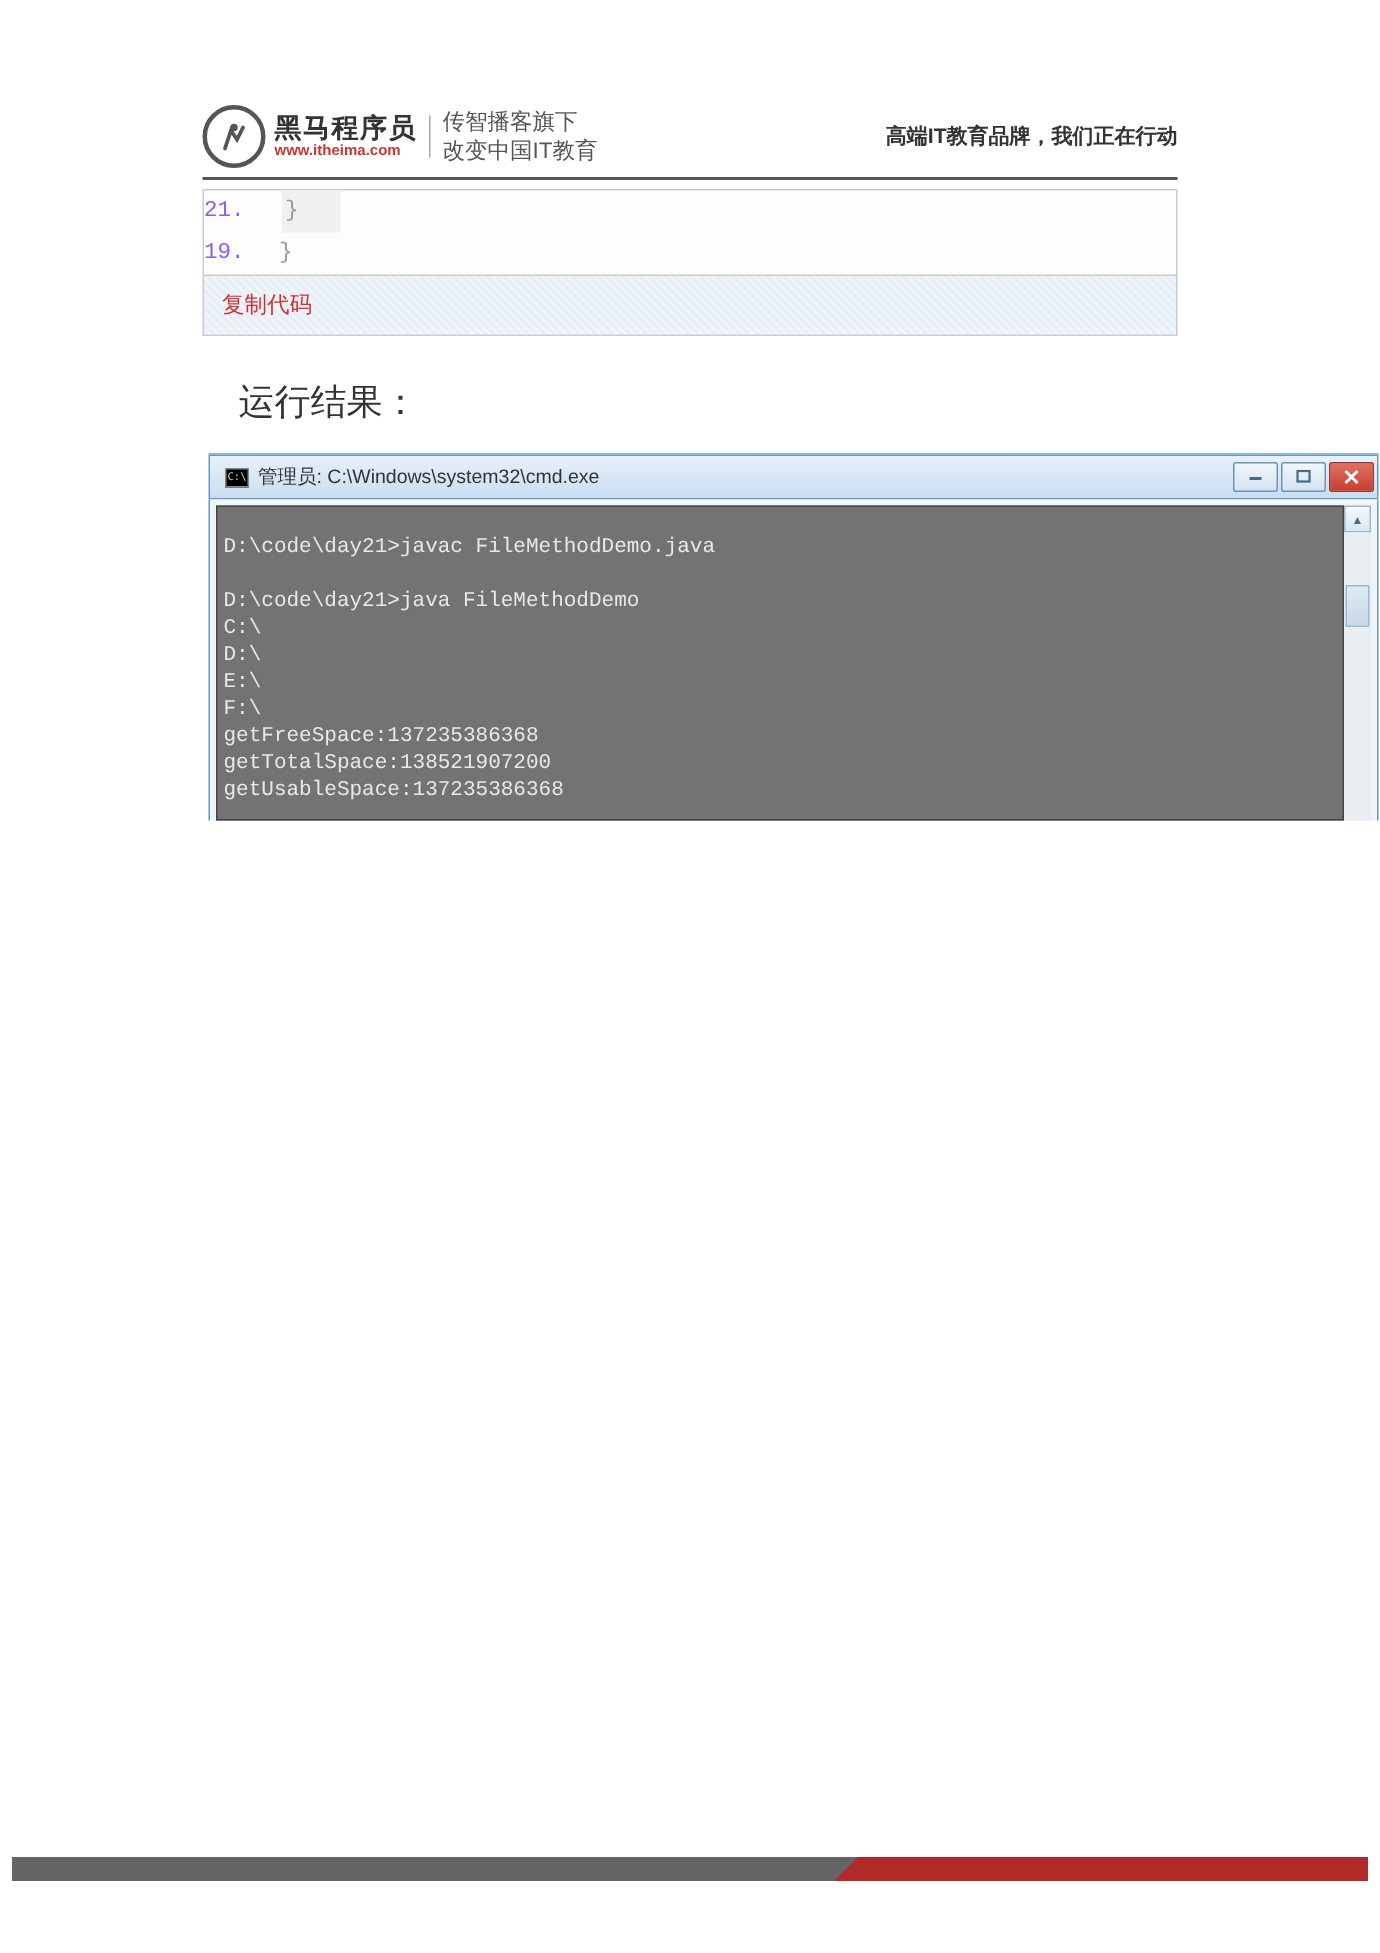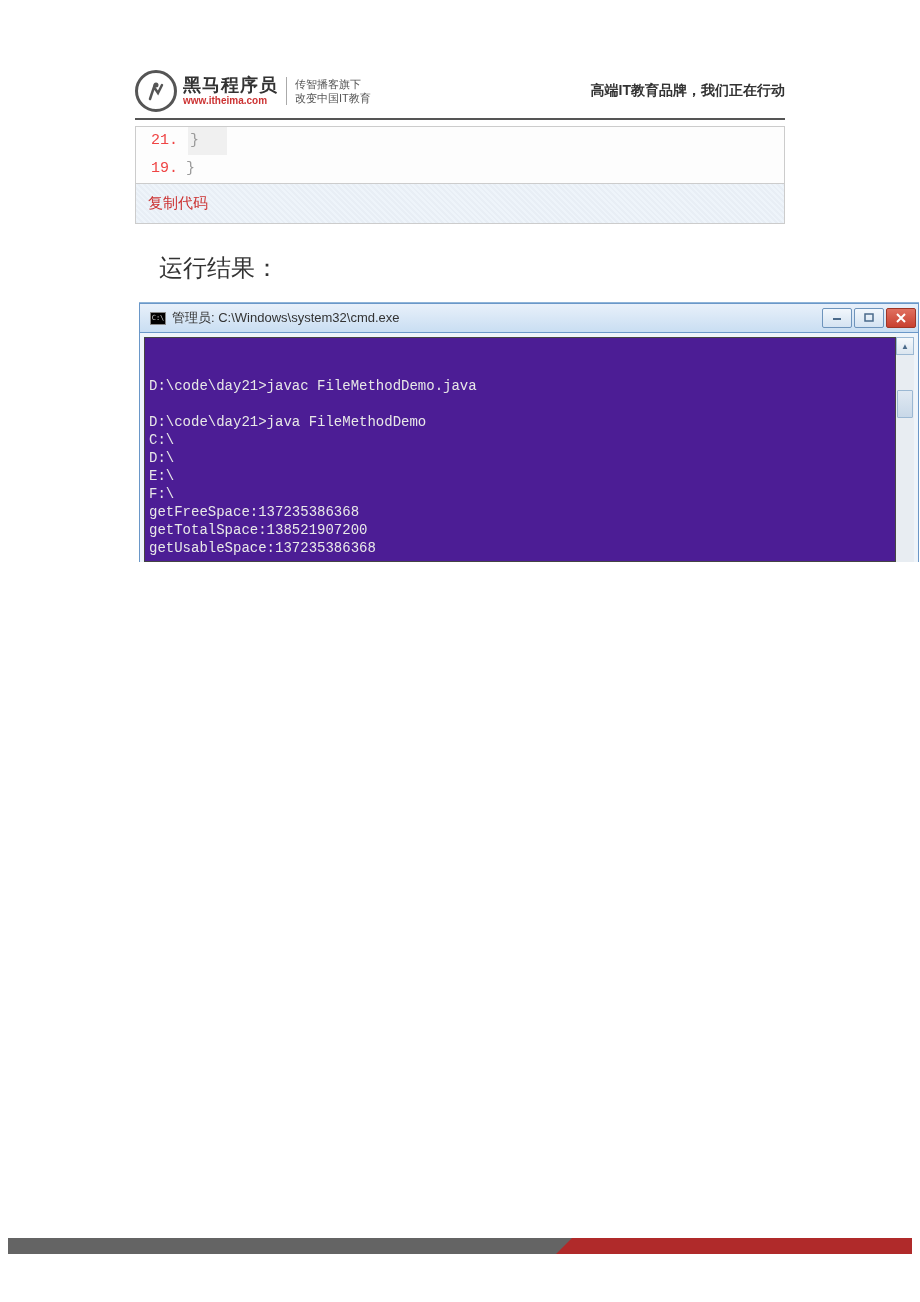"传智播客旗下" .logo-slogan { font-size: 11px -> 15px }
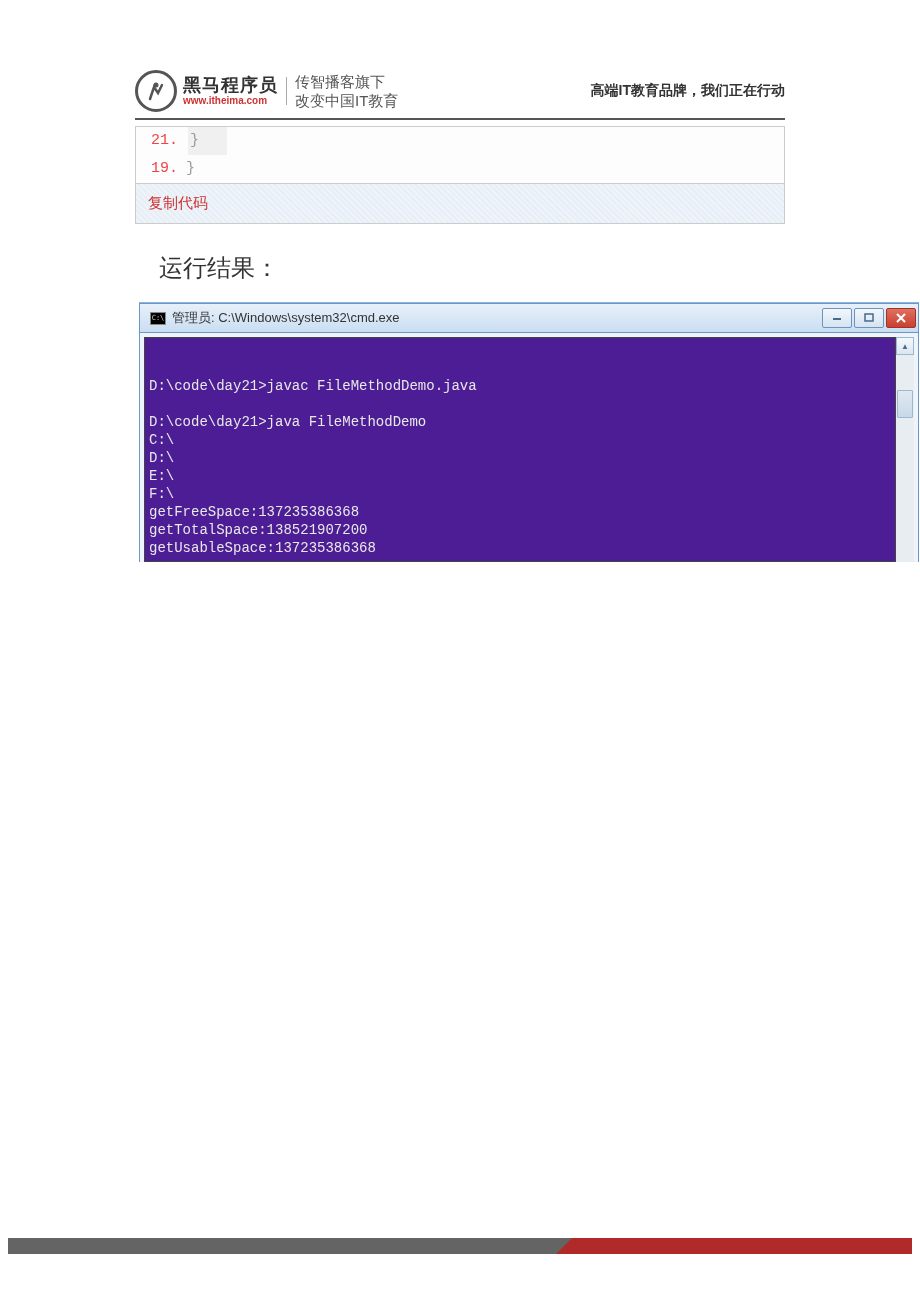"21." .line-num { color: #ef4444 -> #8b5cf6; text-align: right -> none }
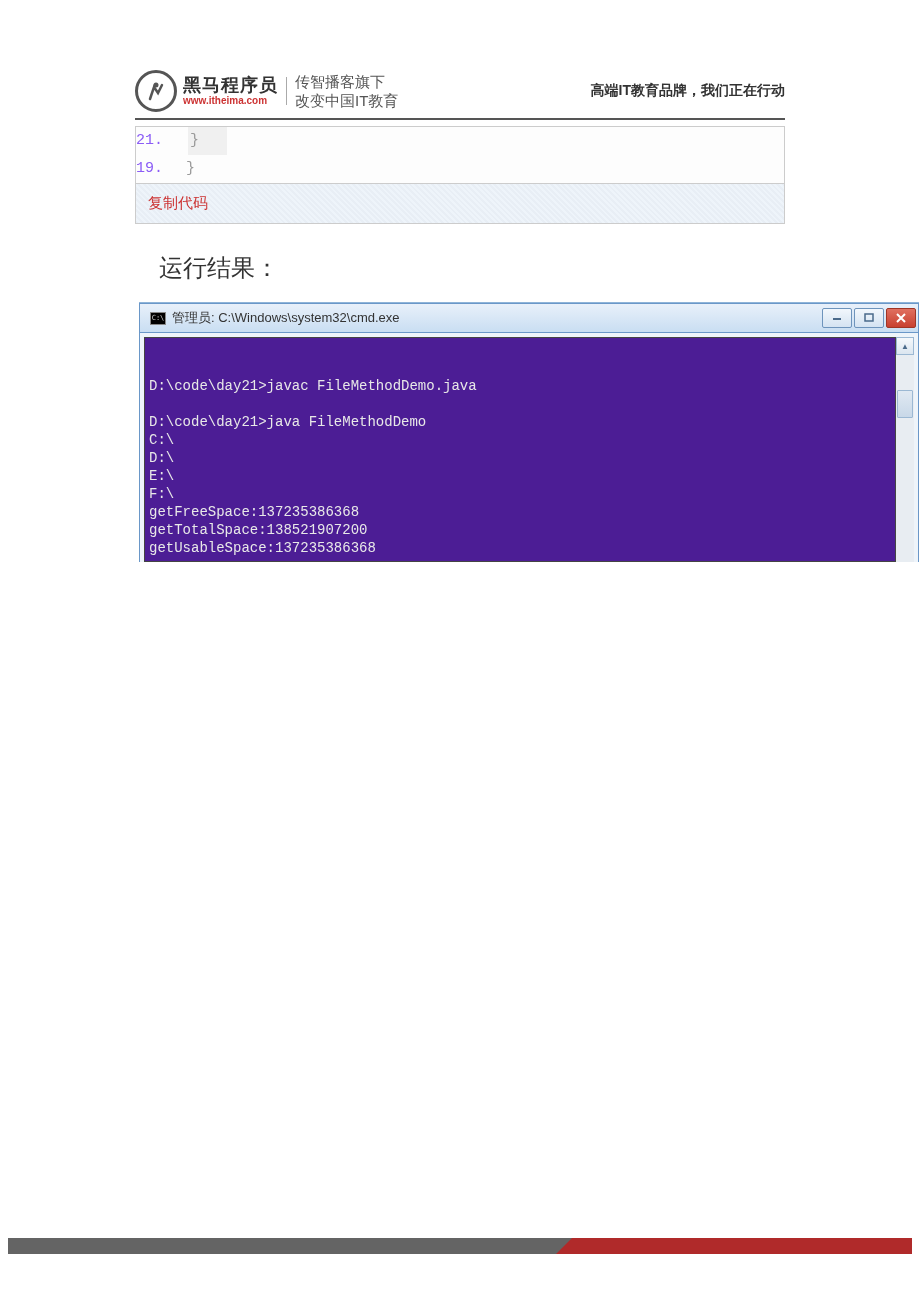"D:\code\day21>javac FileMethodDemo.java" .cmd-body { background: #4c1d95 -> #737373; padding: 21px 4px 4px 4px -> 0 4px 4px 4px }
